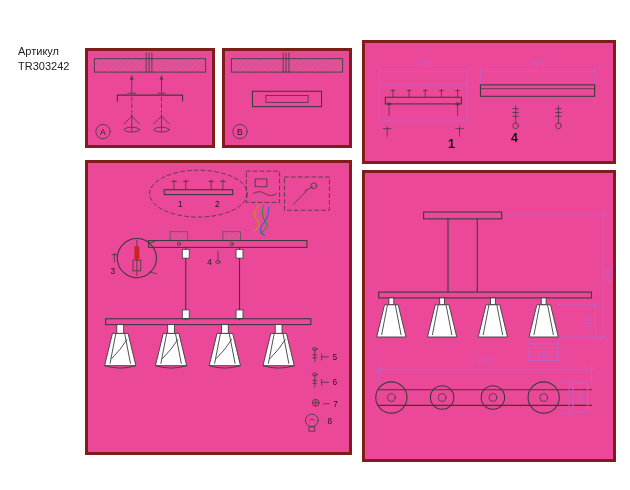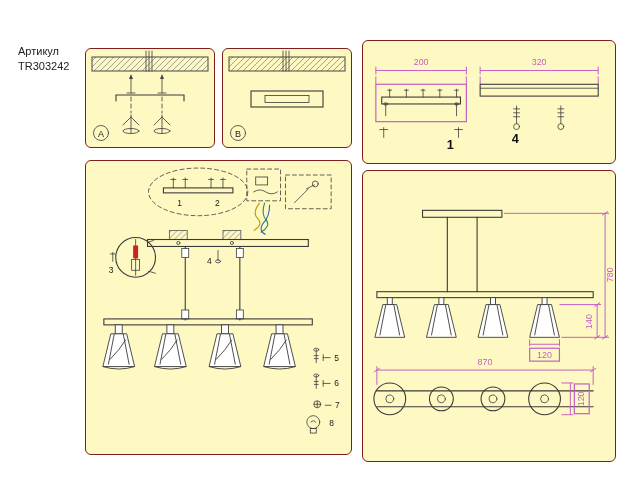"200" .panel { background: #fef9c3 -> #ec4899; border: 1px solid #7f1d1d -> 3px solid #7f1d1d; border-radius: 6px -> 0 }
